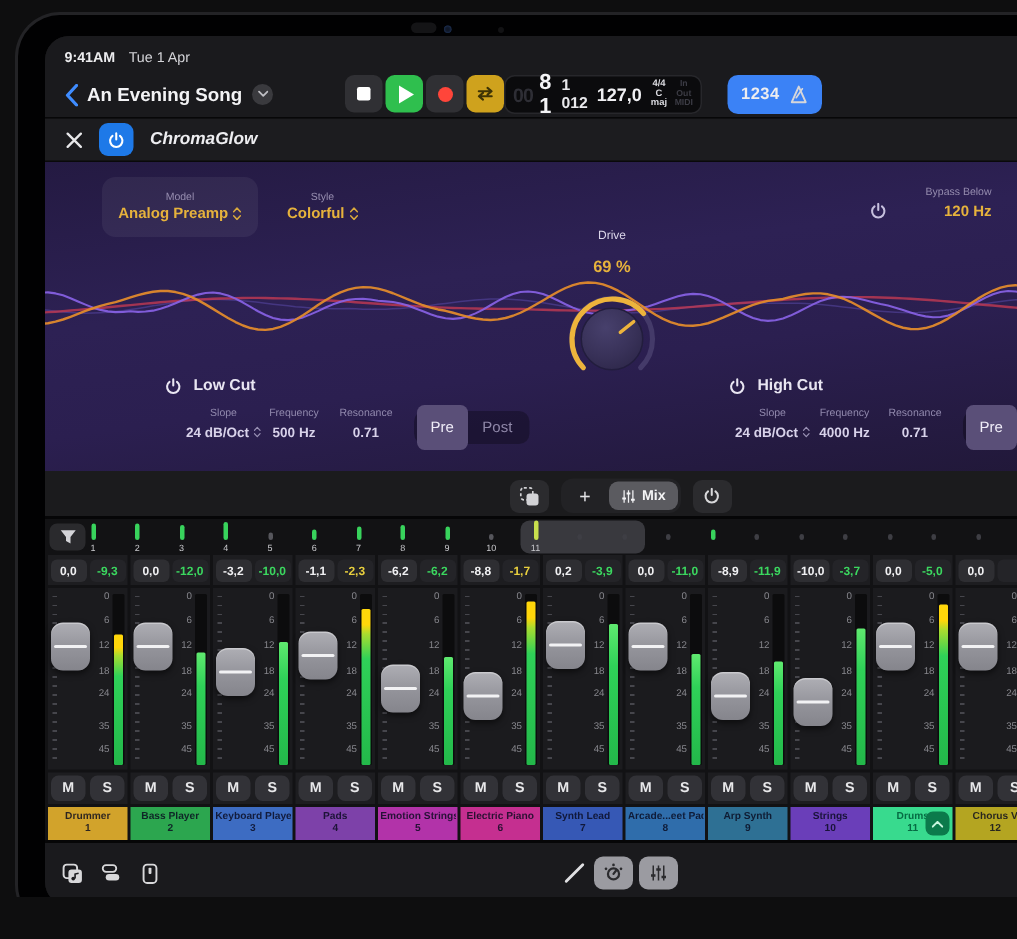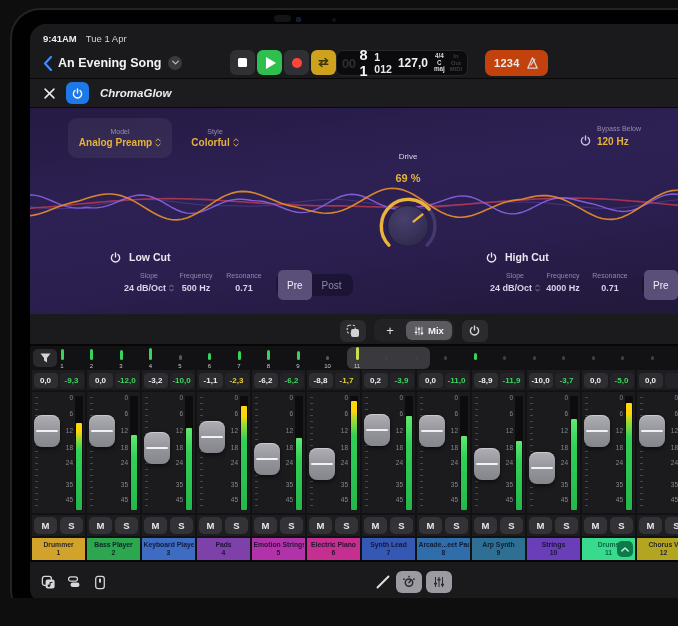"1234" .countpill { background: #c2410c -> #3b82f6 }
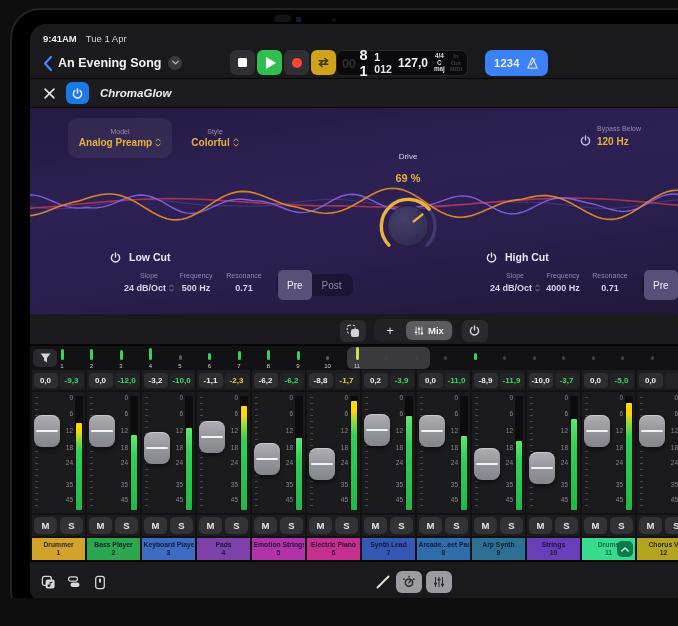"120 Hz" .bypcol { align-items: flex-start -> flex-end }
